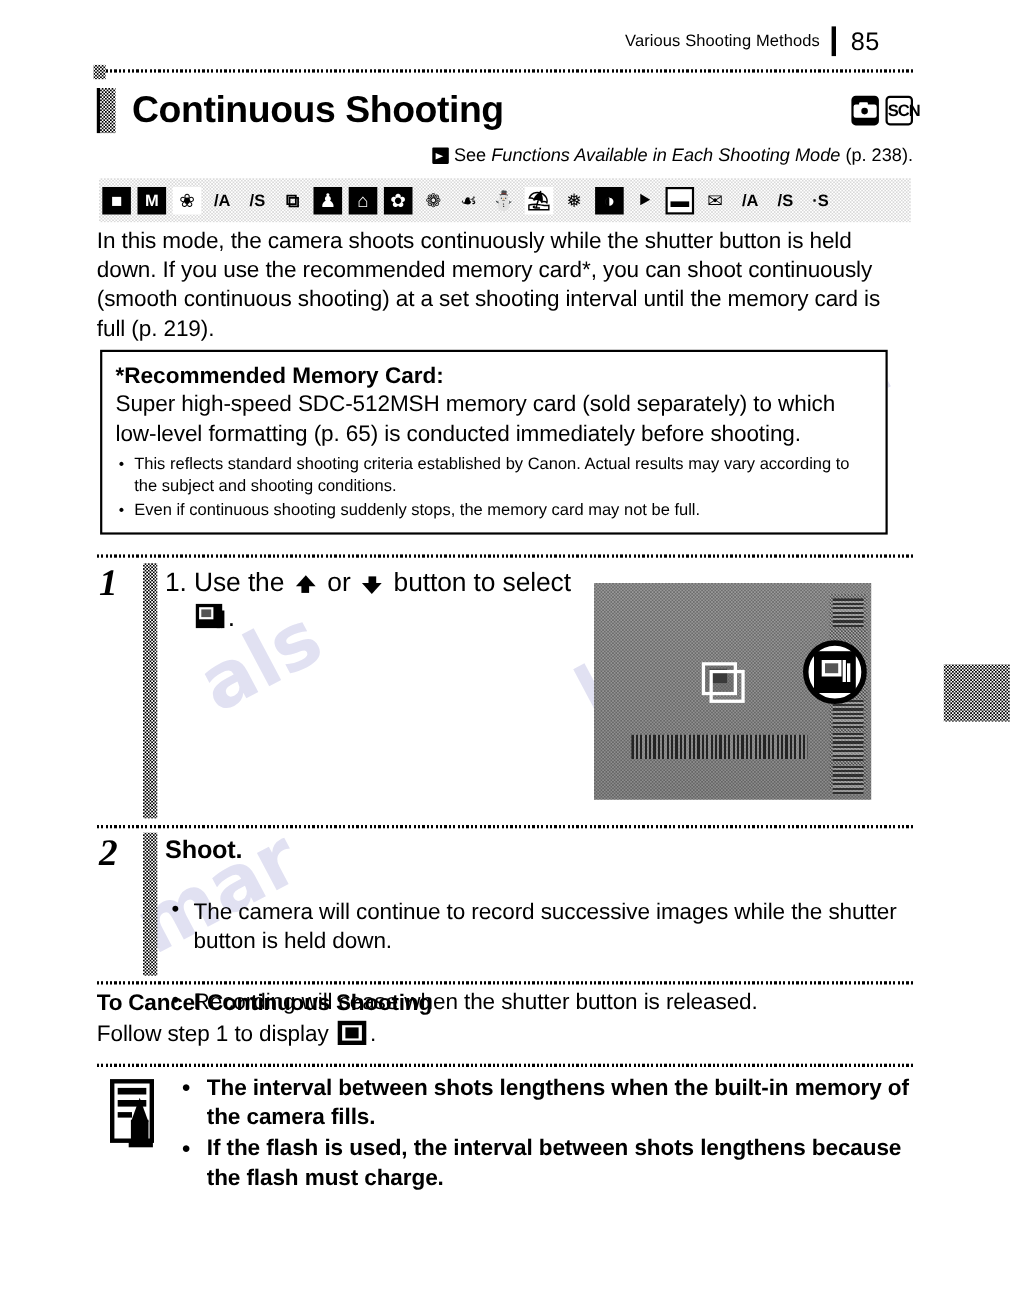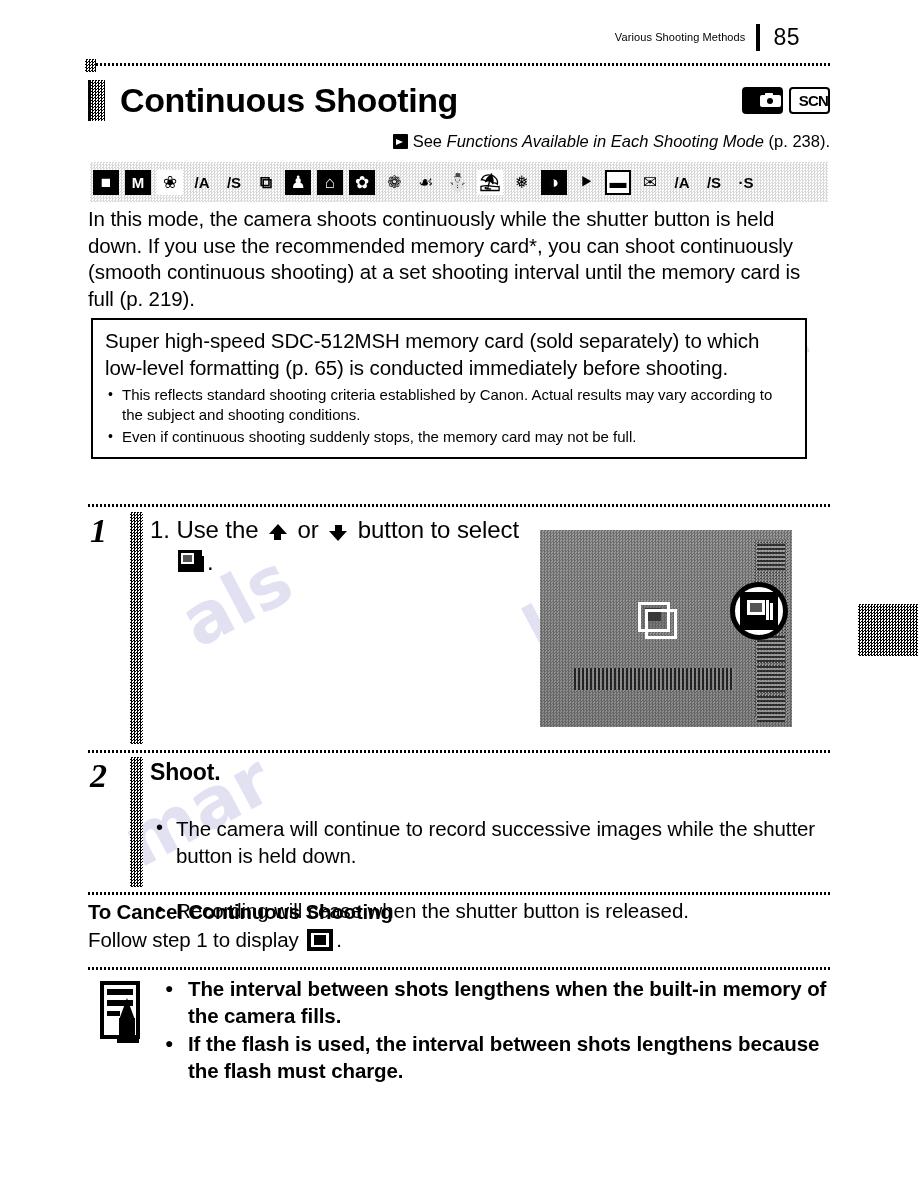"Various Shooting Methods" .hdr-title { font-size: 11px -> 15px }
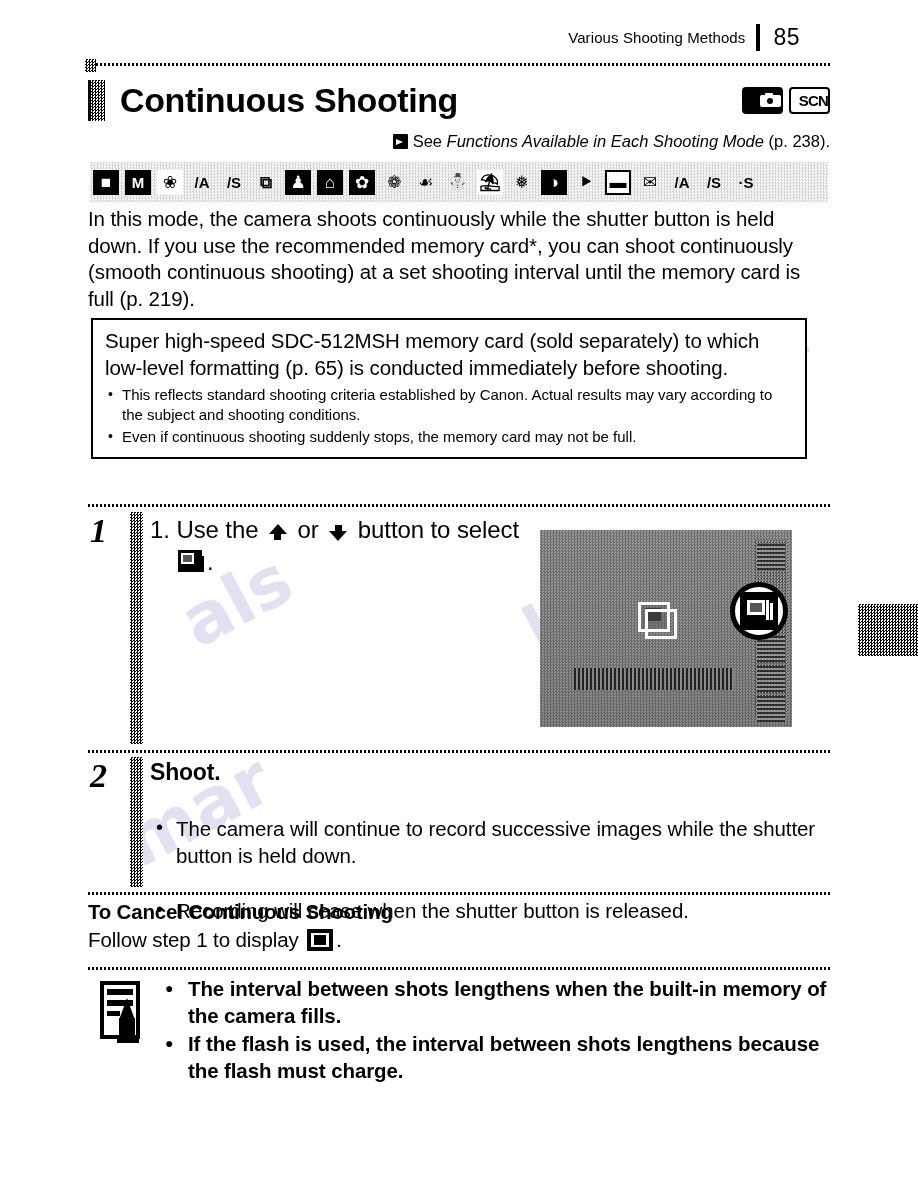"SCN" .badge { justify-content: flex-end -> flex-start; width: 41px -> 25px }
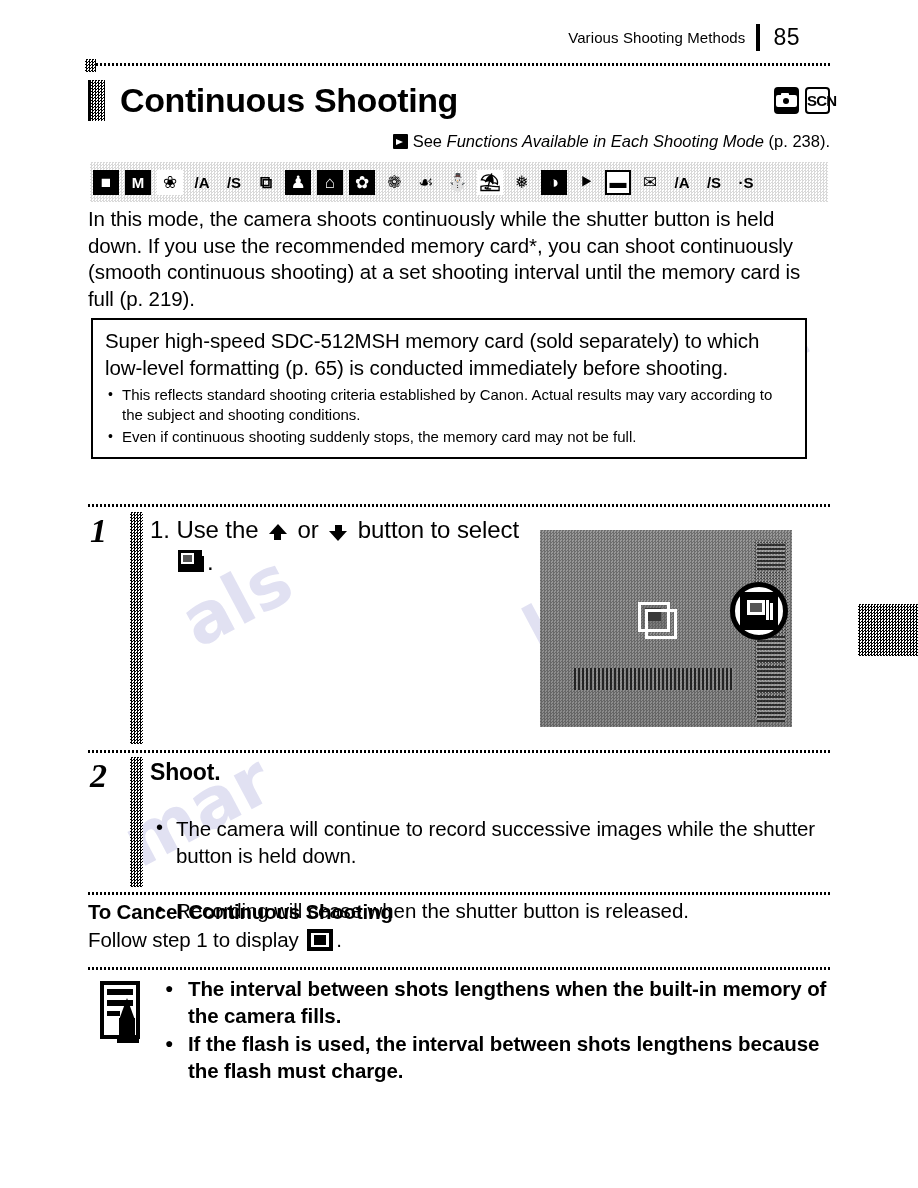"*Recommended Memory Card:" div.memo-head { html: none -> <div>*Recommended Memory Card:</div> }
